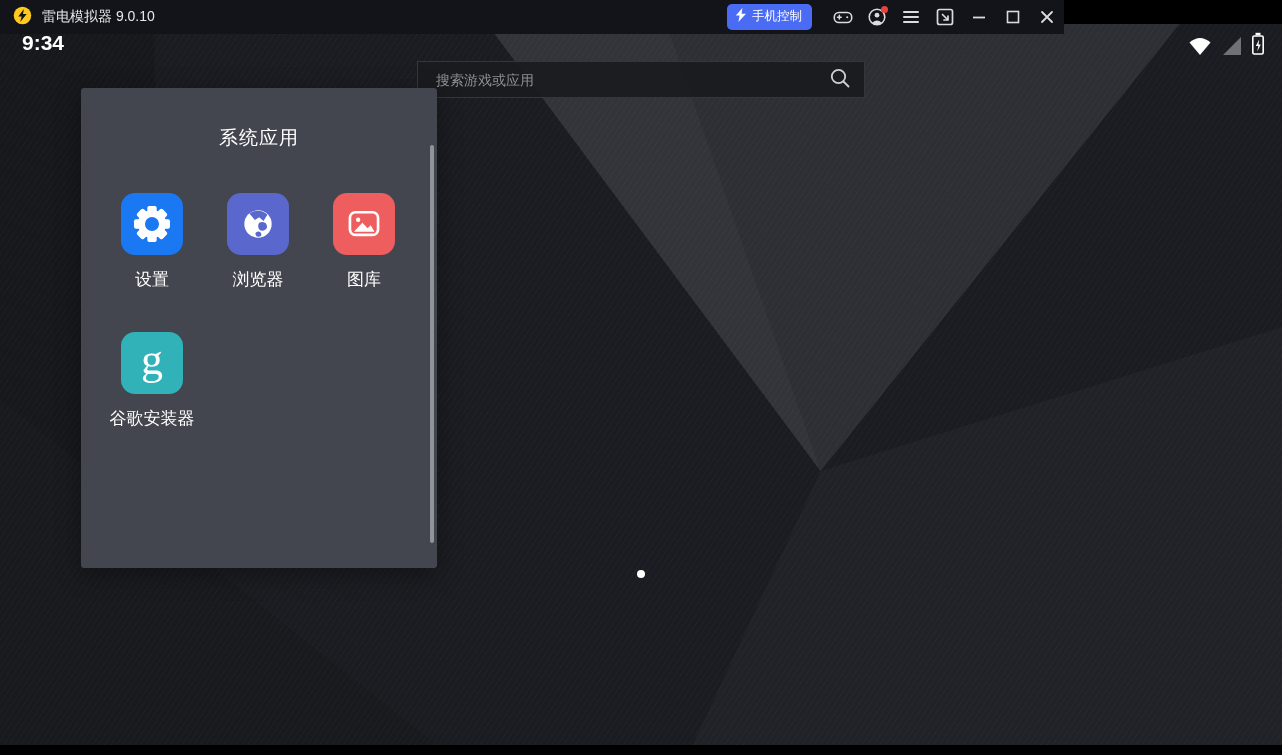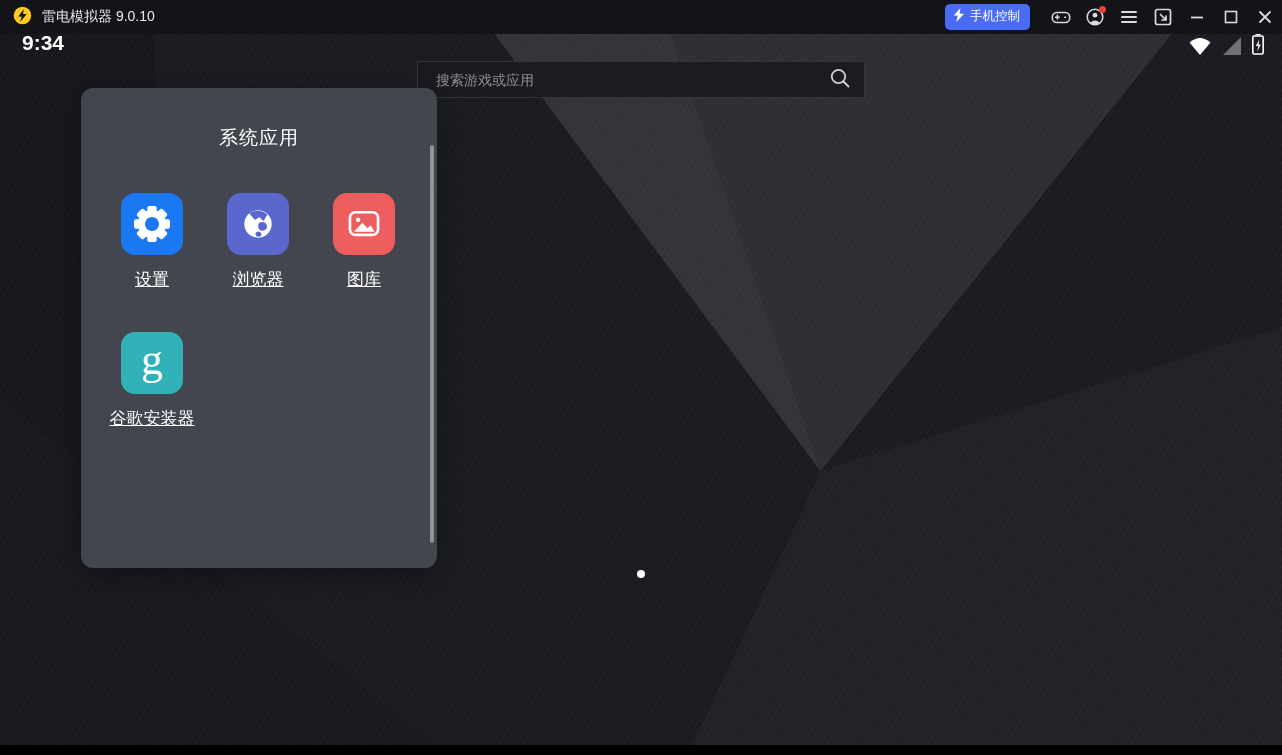"雷电模拟器 9.0.10" .titlebar { width: 1282px -> 1064px }
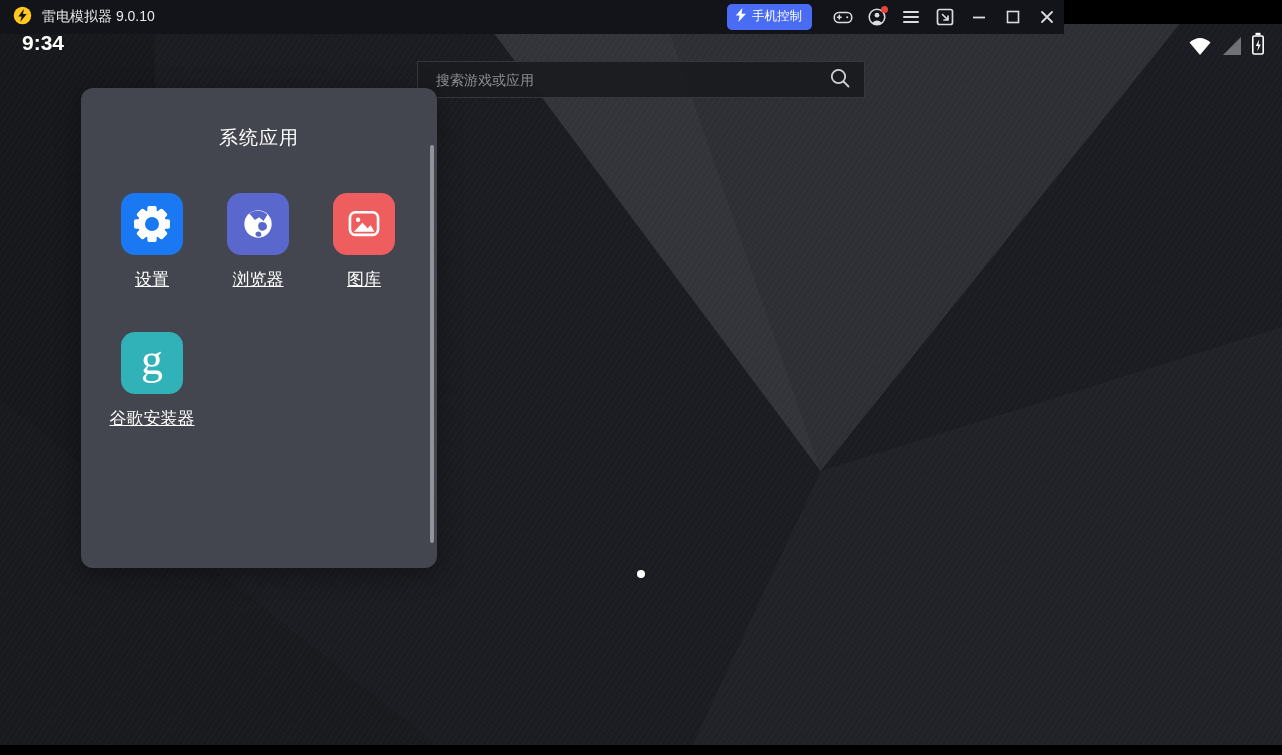"系统应用" .panel { border-radius: 12px -> 3px }
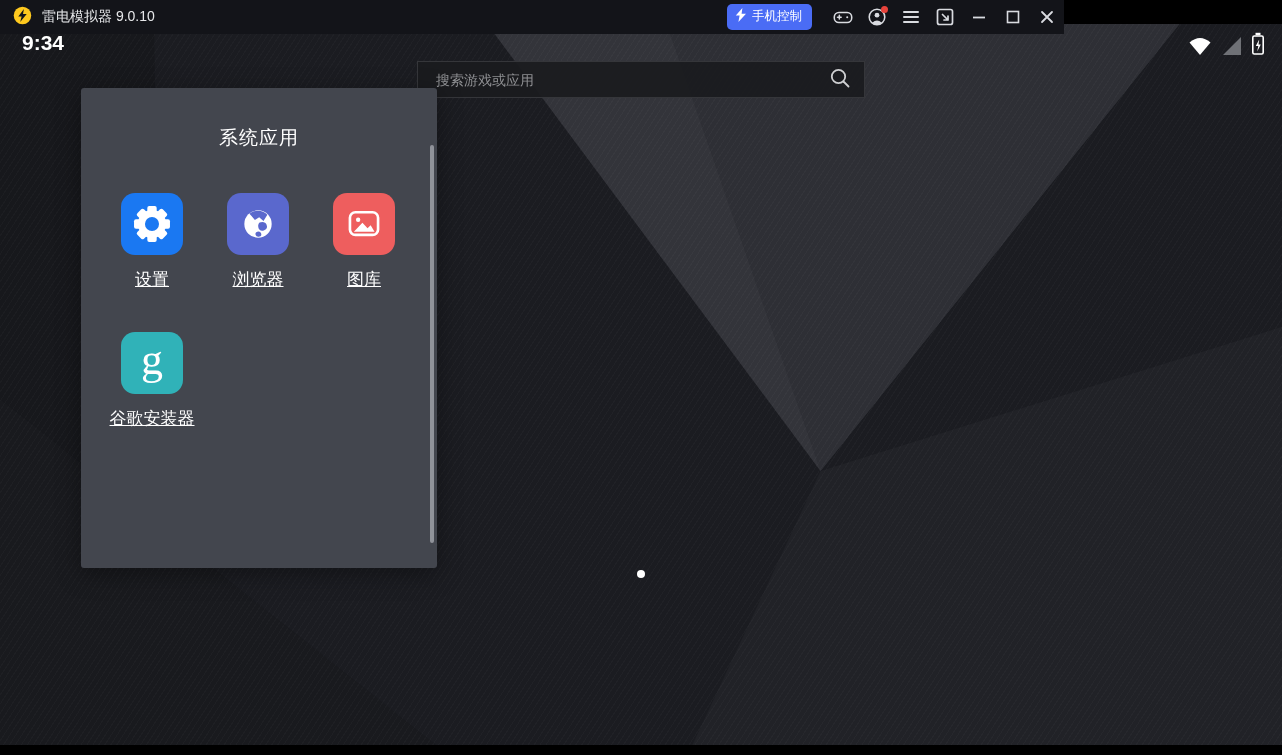"设置" .tile .label { text-decoration: underline -> none }
